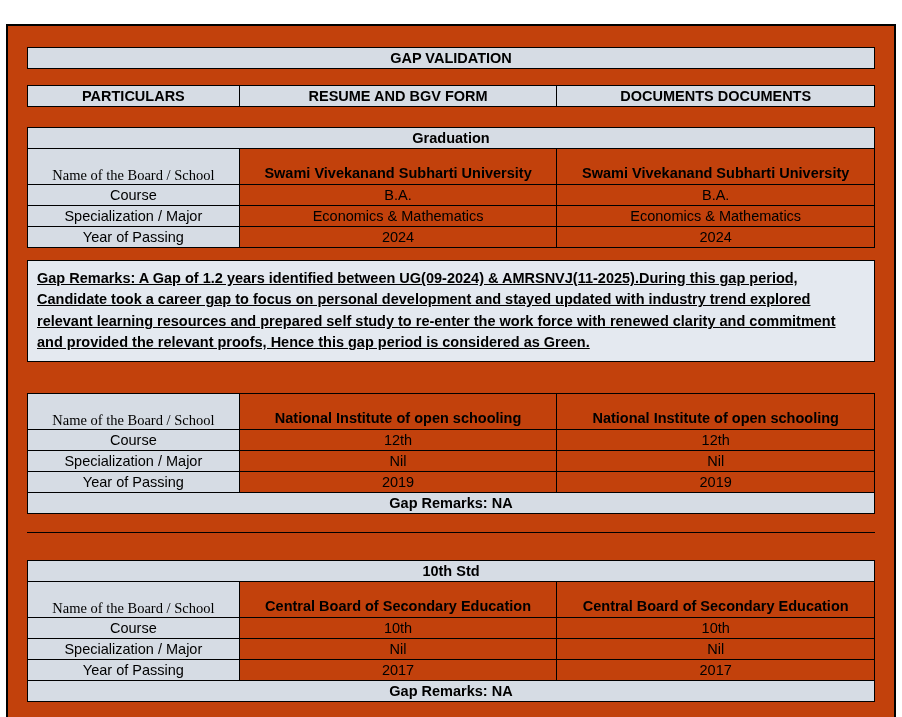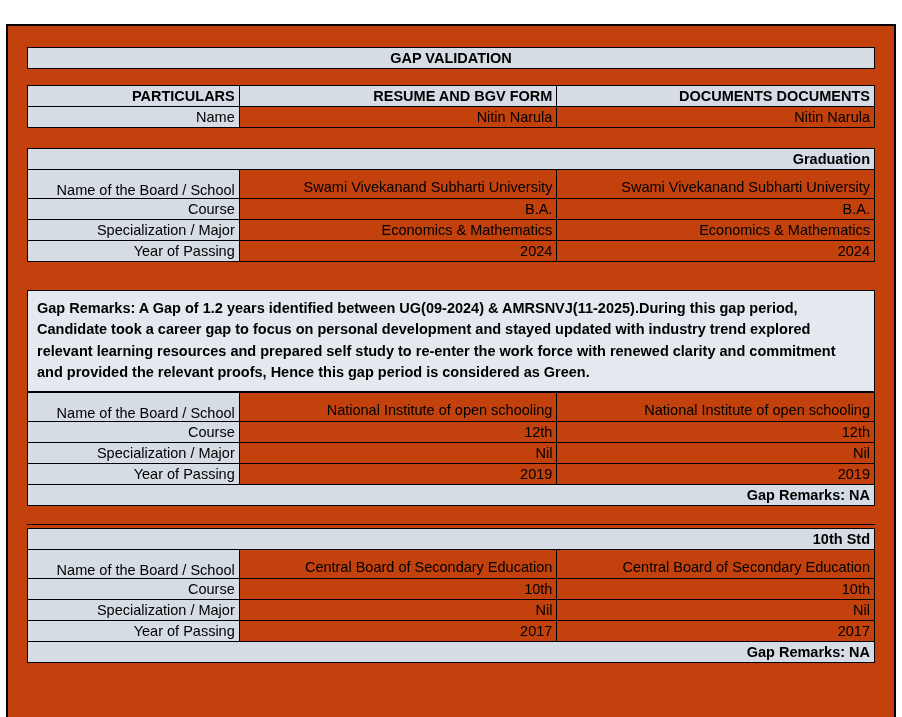"PARTICULARS" table.grid th, table.grid td { text-align: right -> center }
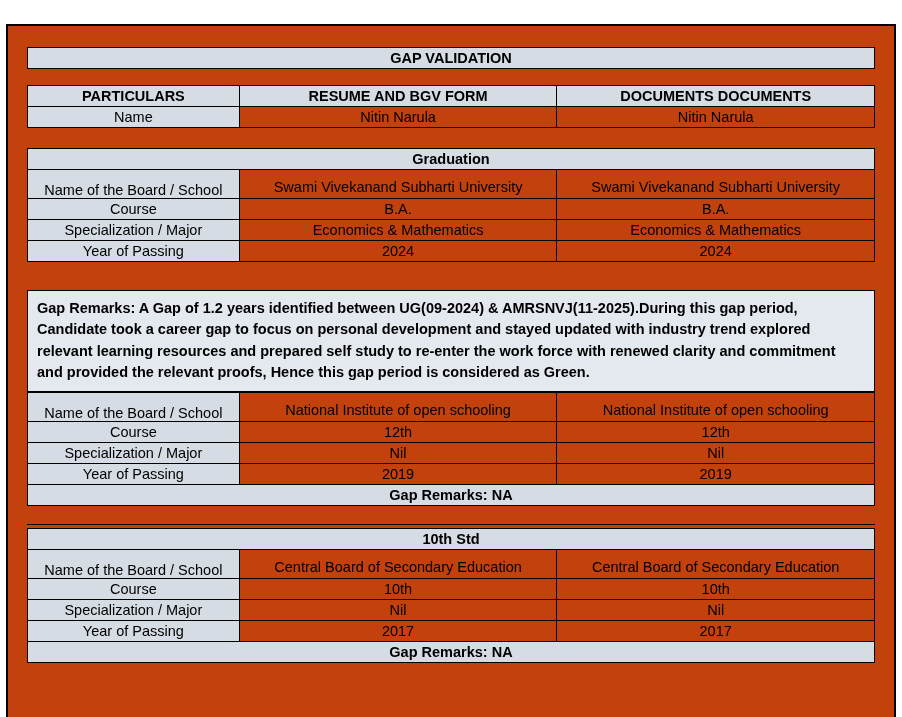"Name" tr { html: <tr> <td>Name</td> <td>Nitin Narula</td> <td>Nitin Narula</td> </tr> -> none }
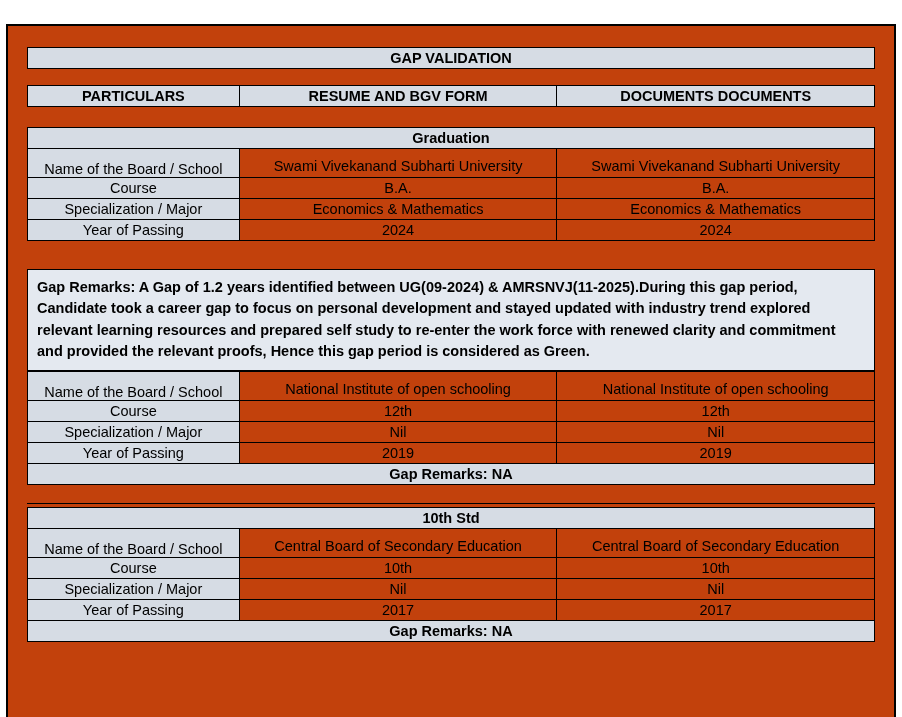"Graduation" .mb12 { margin-bottom: 28px -> 12px }
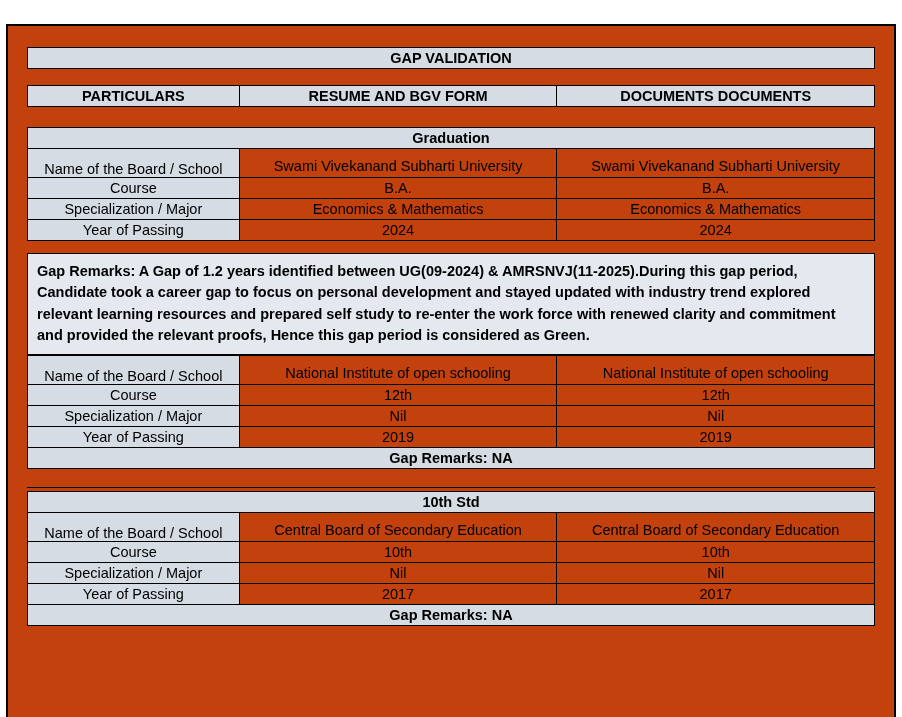"Name of the Board /" tr.tall td.label { font-family: none -> Liberation Serif, serif; padding-top: 12px -> 18px }
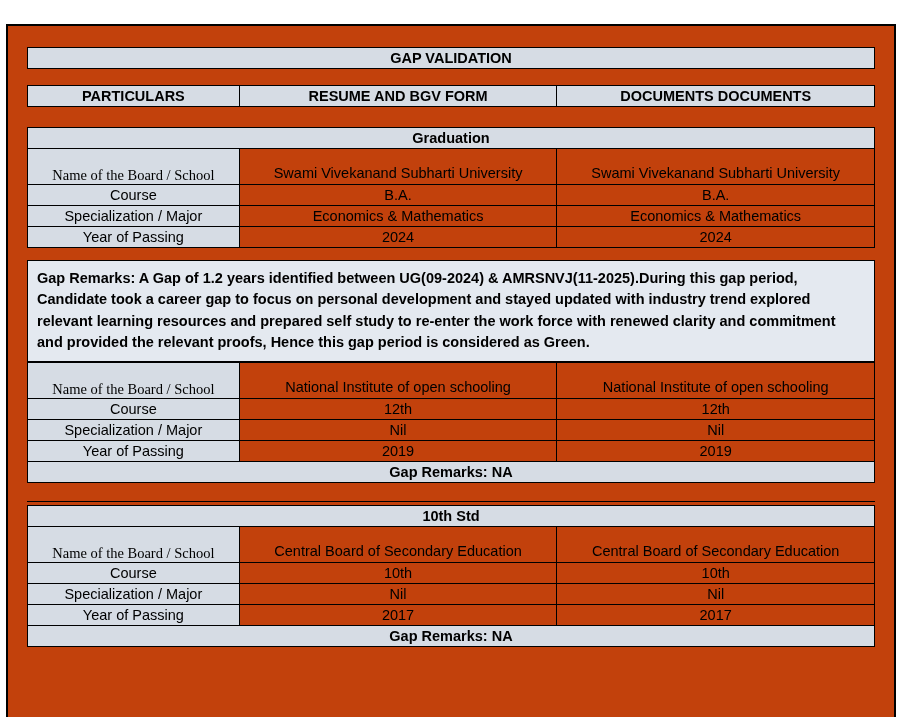"Swami Vivekanand Subharti University" tr.tall td.value { font-weight: none -> bold }
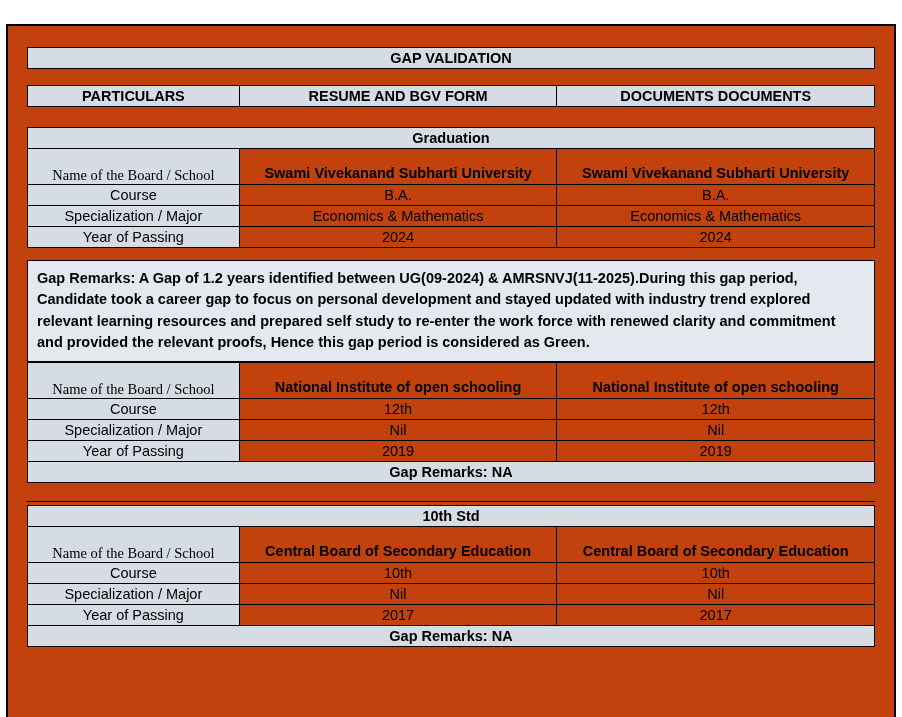"Gap Remarks: A Gap of" .remarks { margin-bottom: none -> 31px; text-decoration: none -> underline }
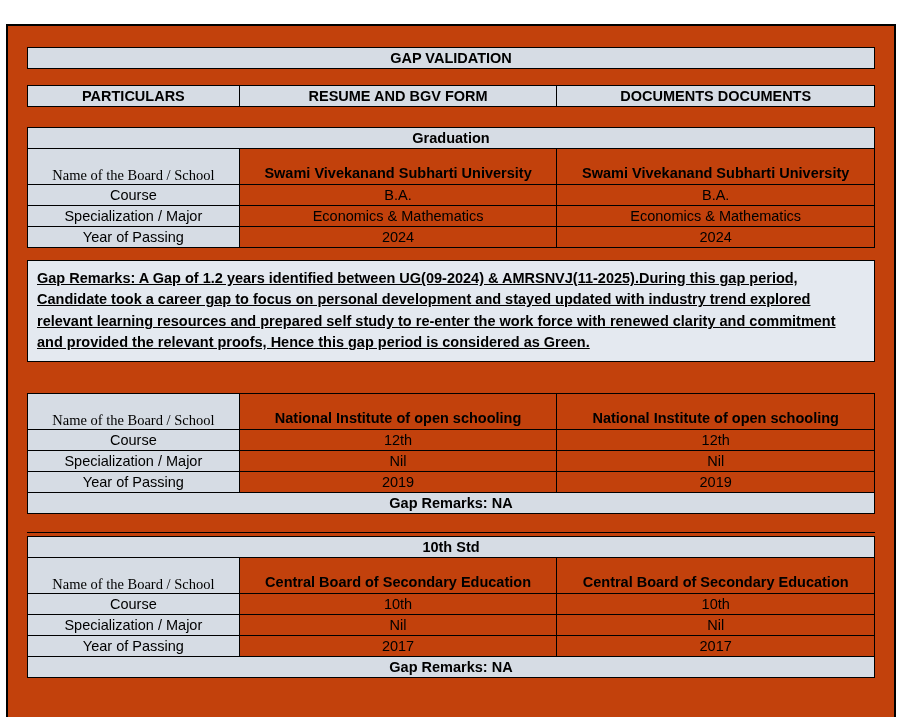"10th Std" .mt15 { margin-top: 3px -> 27px }
